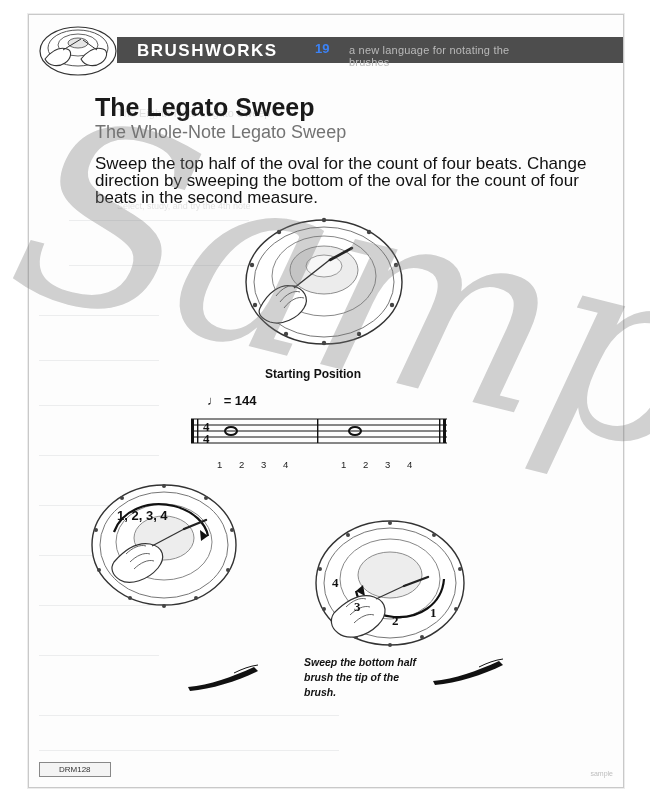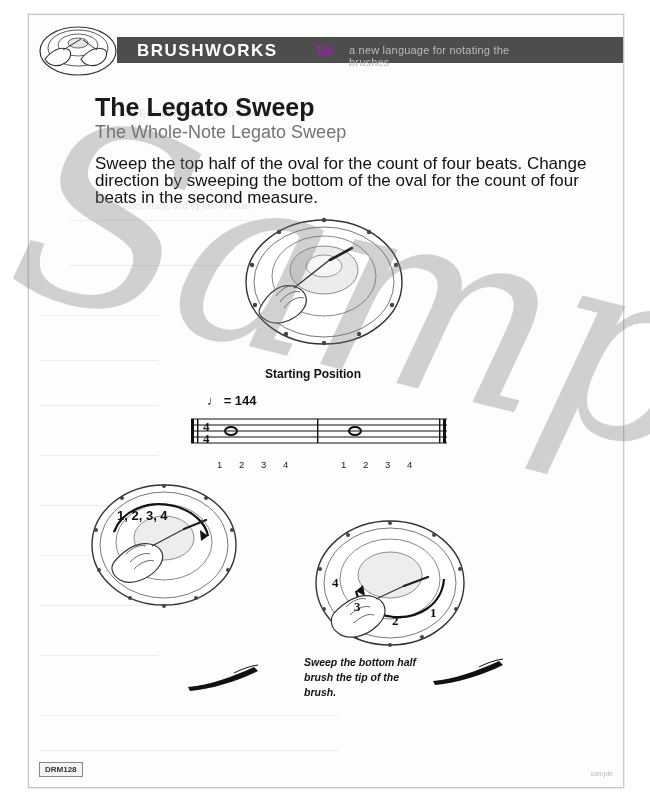"19" .header-page { color: #a21caf -> #3b82f6; font-size: 15px -> 13px }
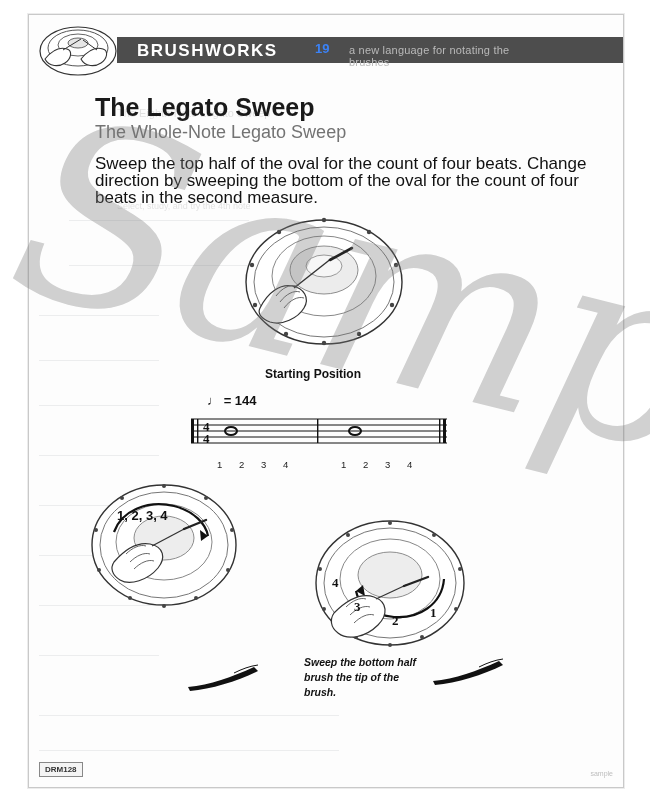"DRM128" .footer-code { font-weight: bold -> none; padding: 2px 5px -> 2px 19px }
